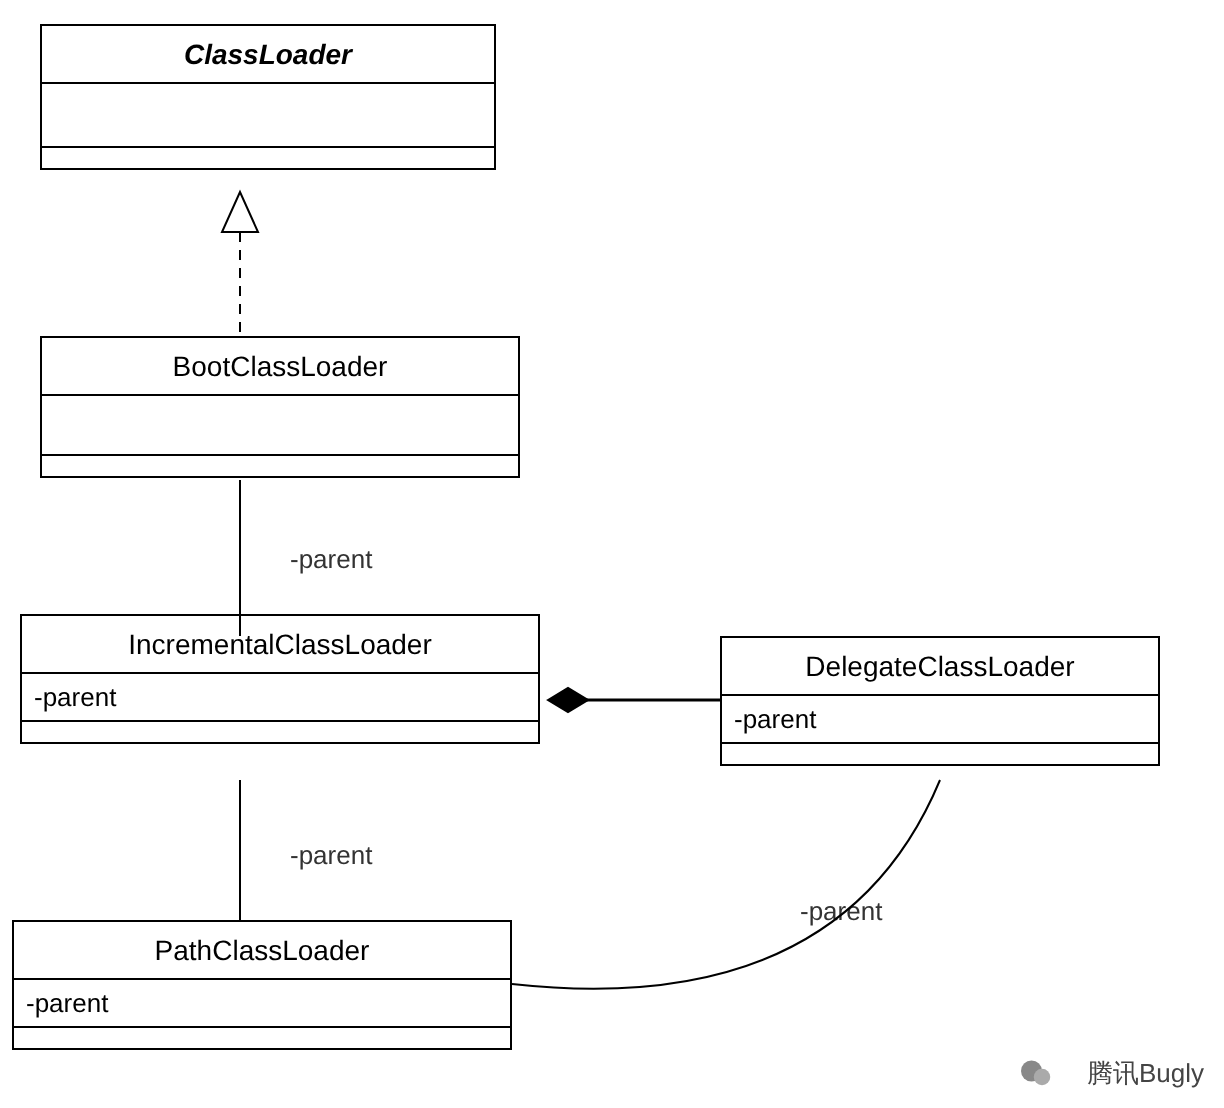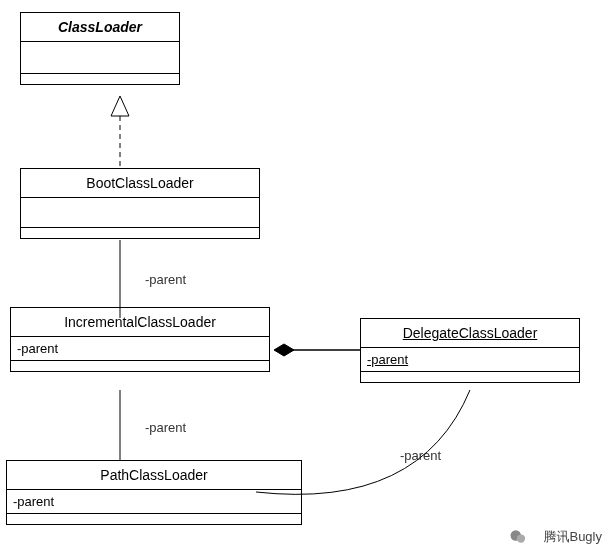"ClassLoader" div.uml-box { width: 160px -> 228px }
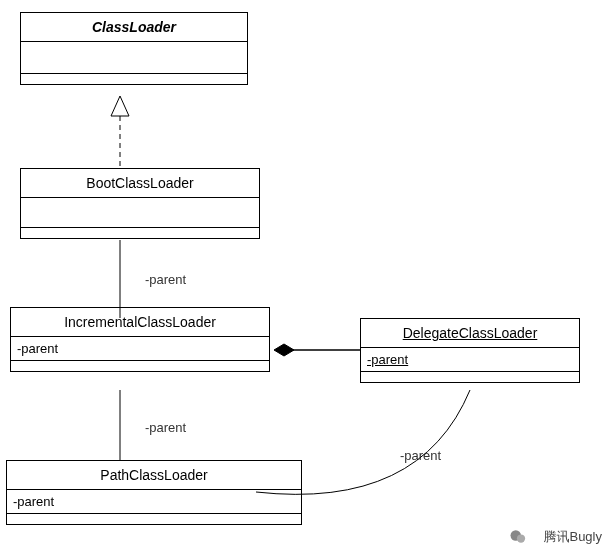"DelegateClassLoader" div.uml-box { text-decoration: underline -> none }
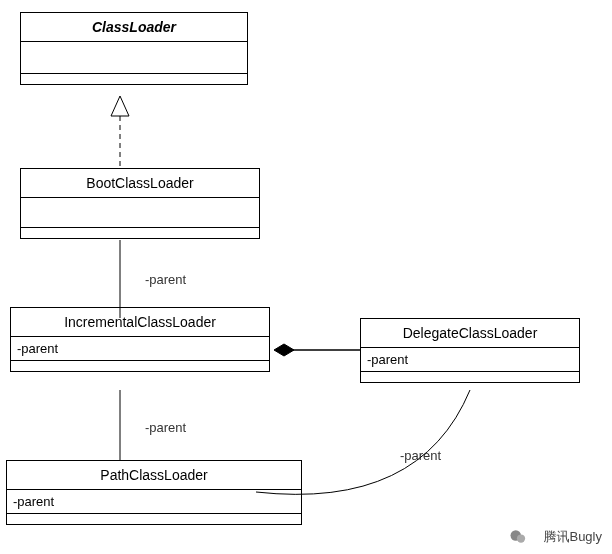"PathClassLoader" div.uml-box { width: 296px -> 250px }
